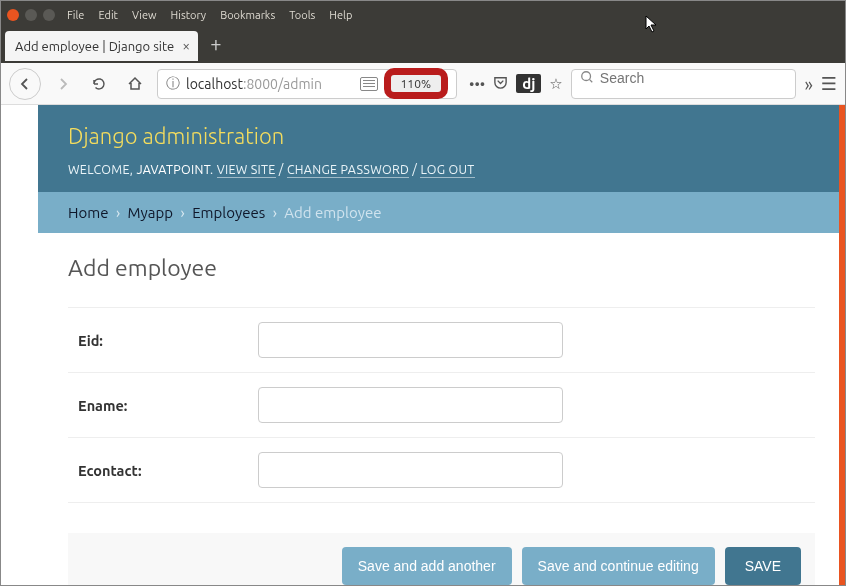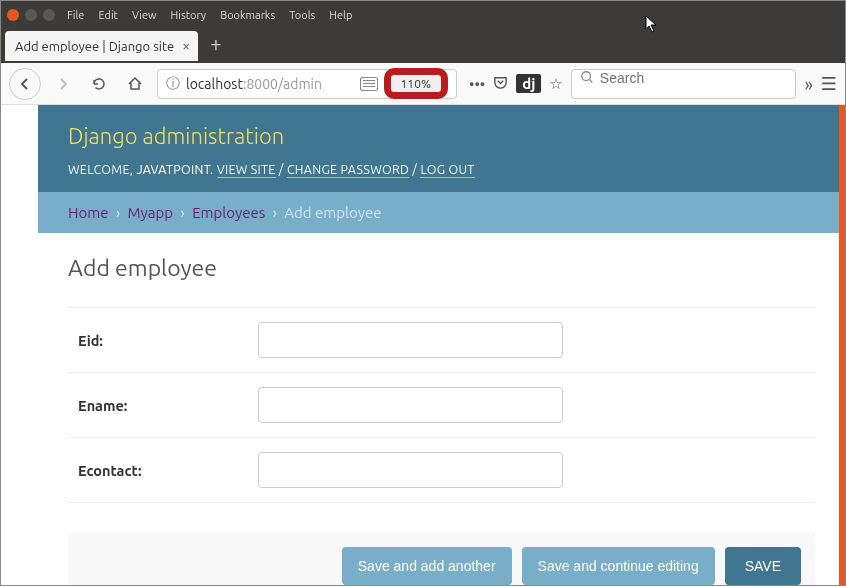"Home" .breadcrumbs a { color: #701a75 -> #0f172a }
